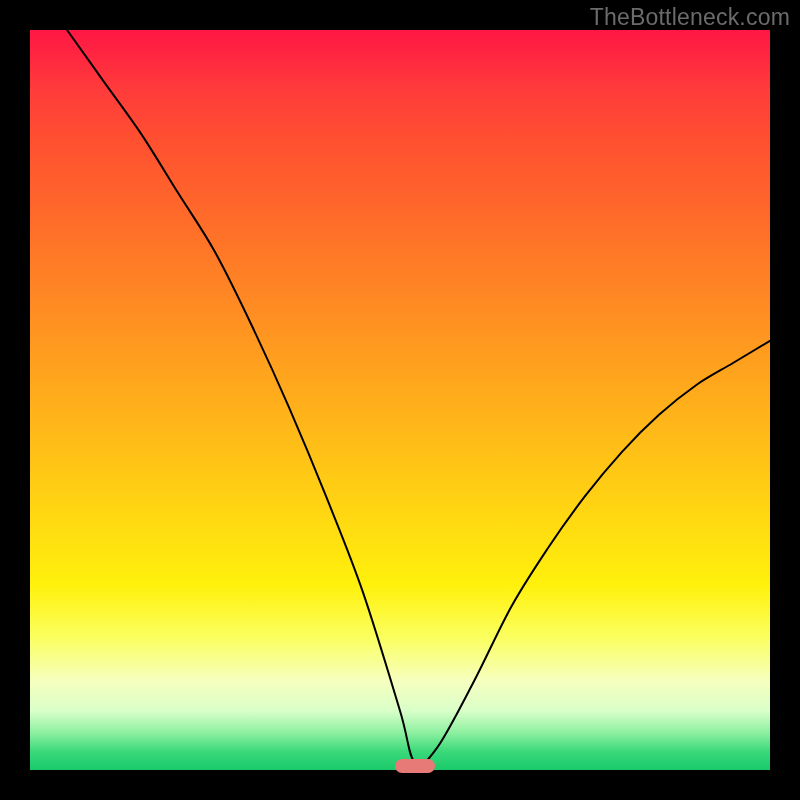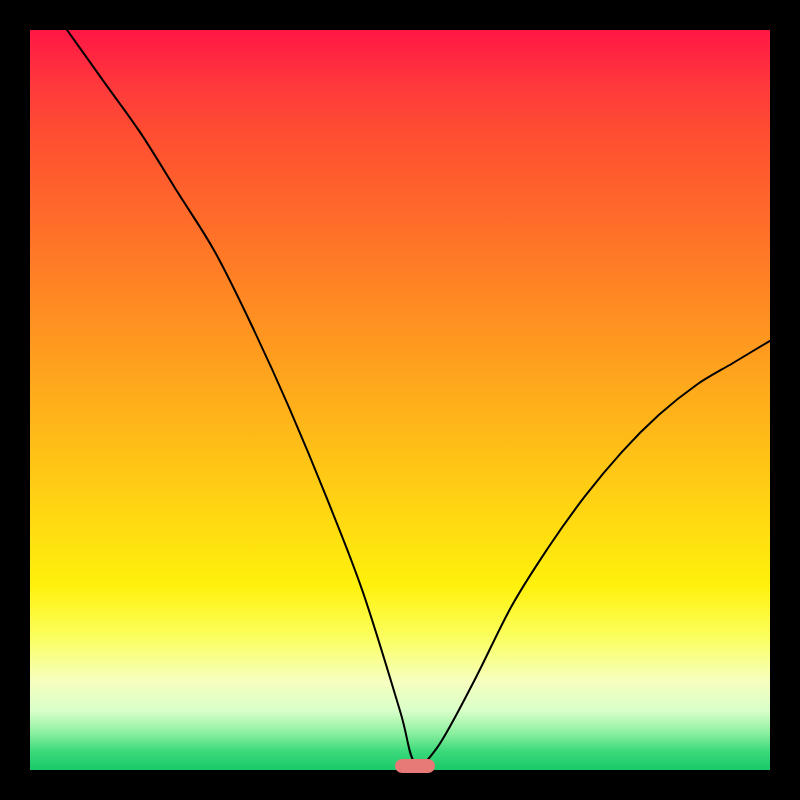"TheBottleneck.com" div.watermark { html: none -> <div>TheBottleneck.com</div> }
